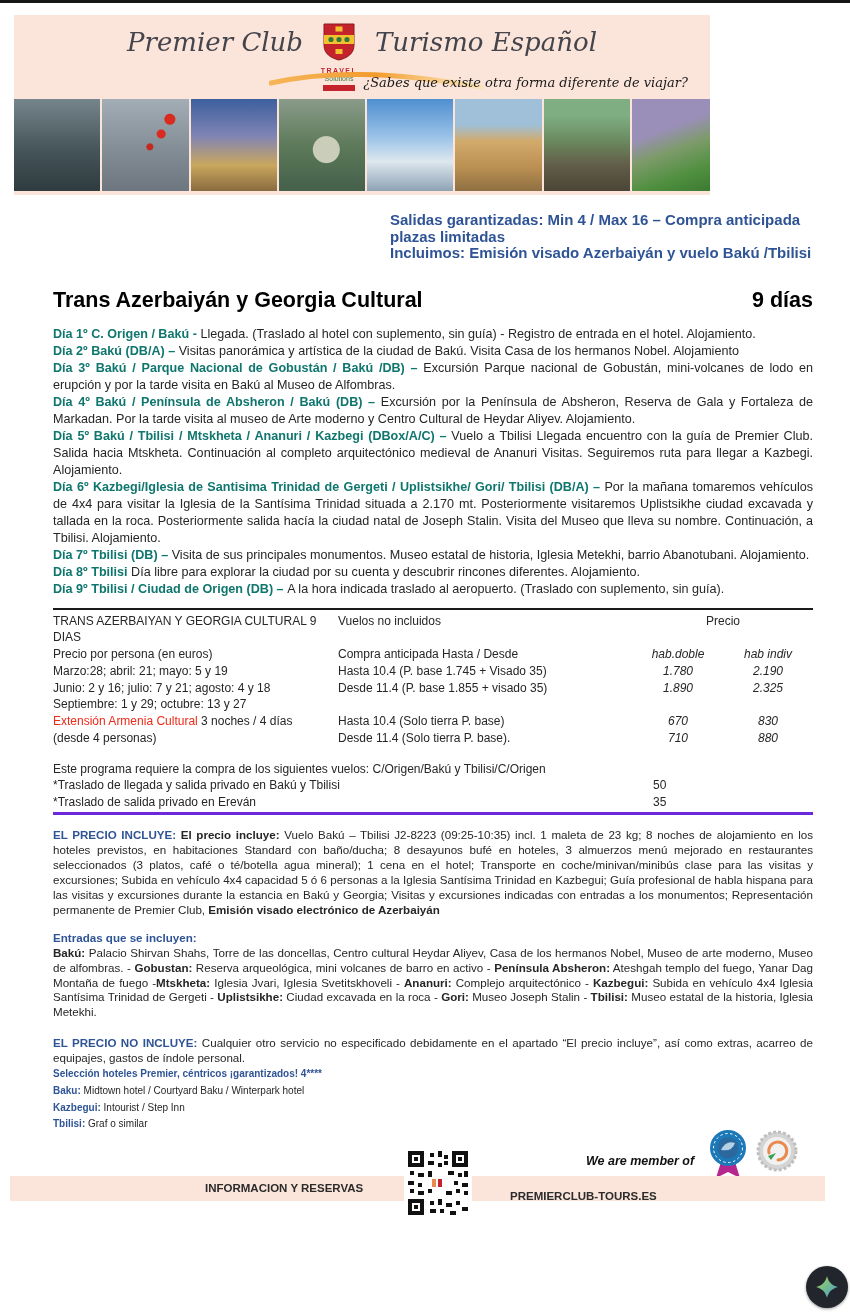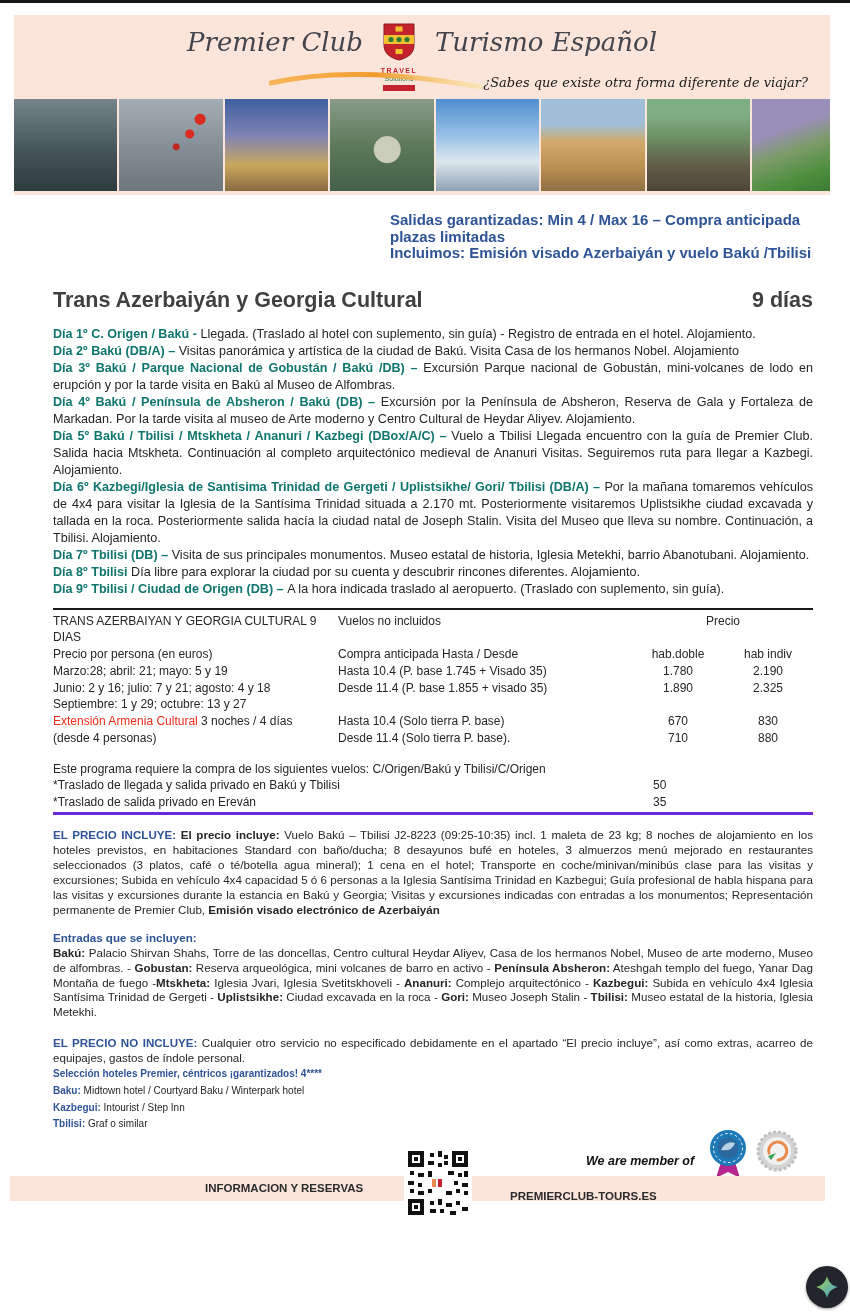"Premier Club" .hero { width: 816px -> 696px }
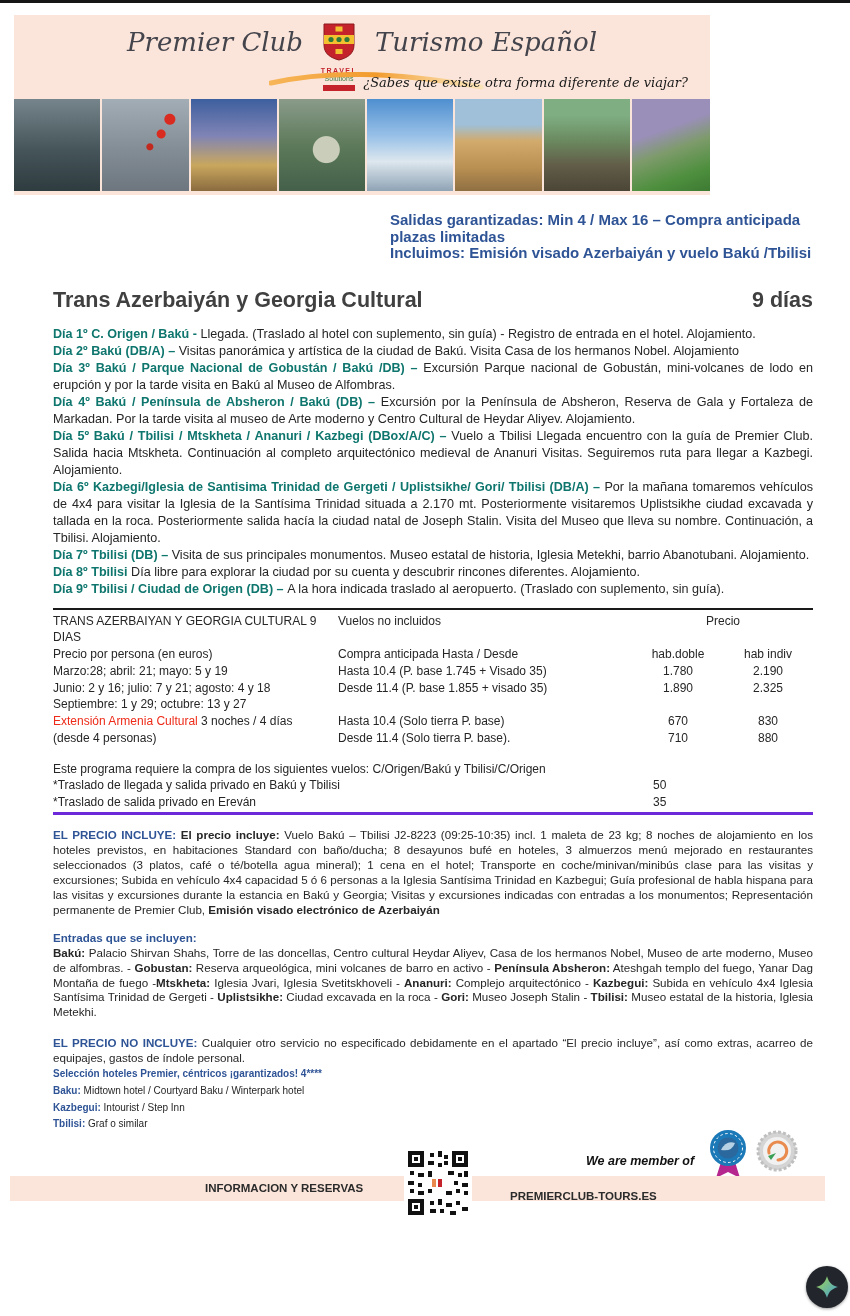"Trans Azerbaiyán y Georgia Cultural" .titlerow { color: #404040 -> #000000 }
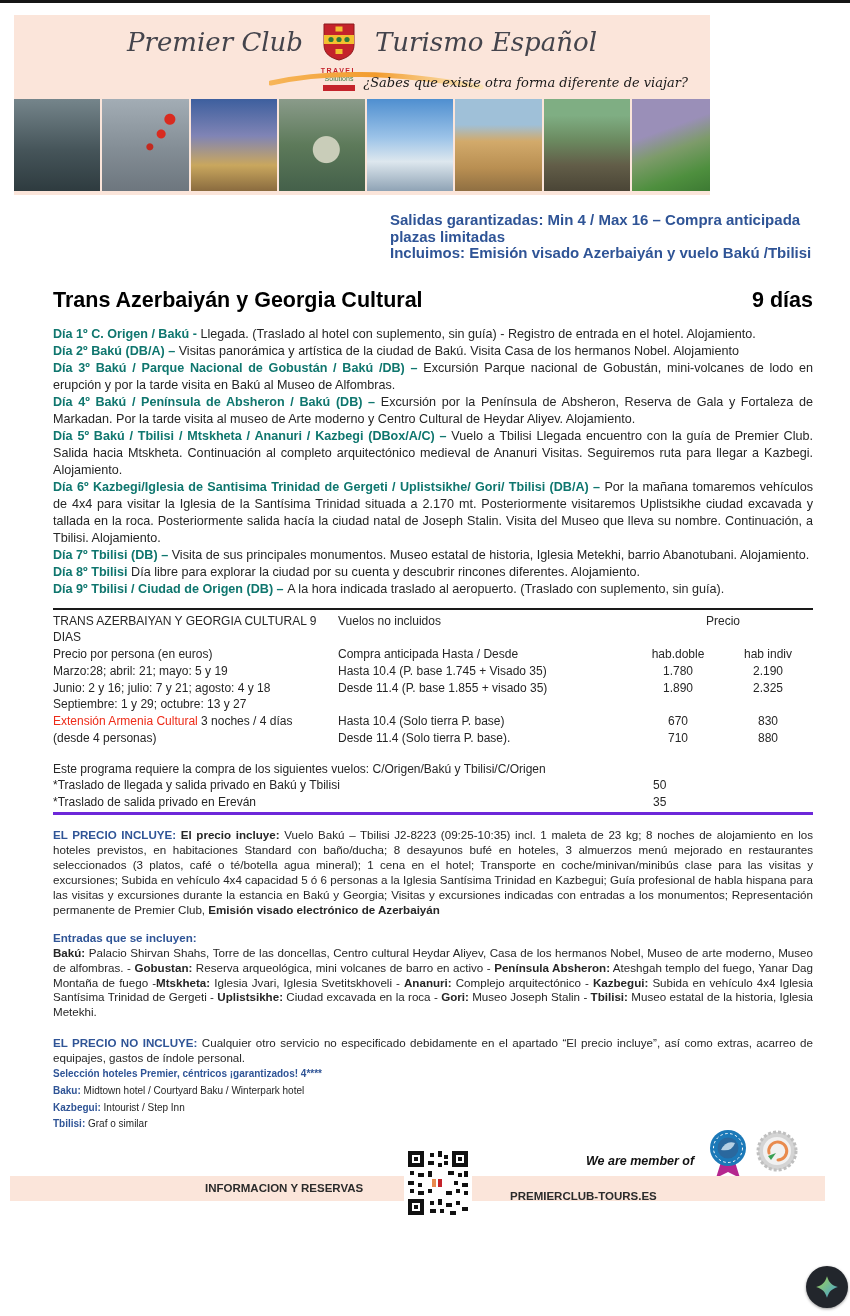"hab.doble" .trow .p { font-style: none -> italic }
